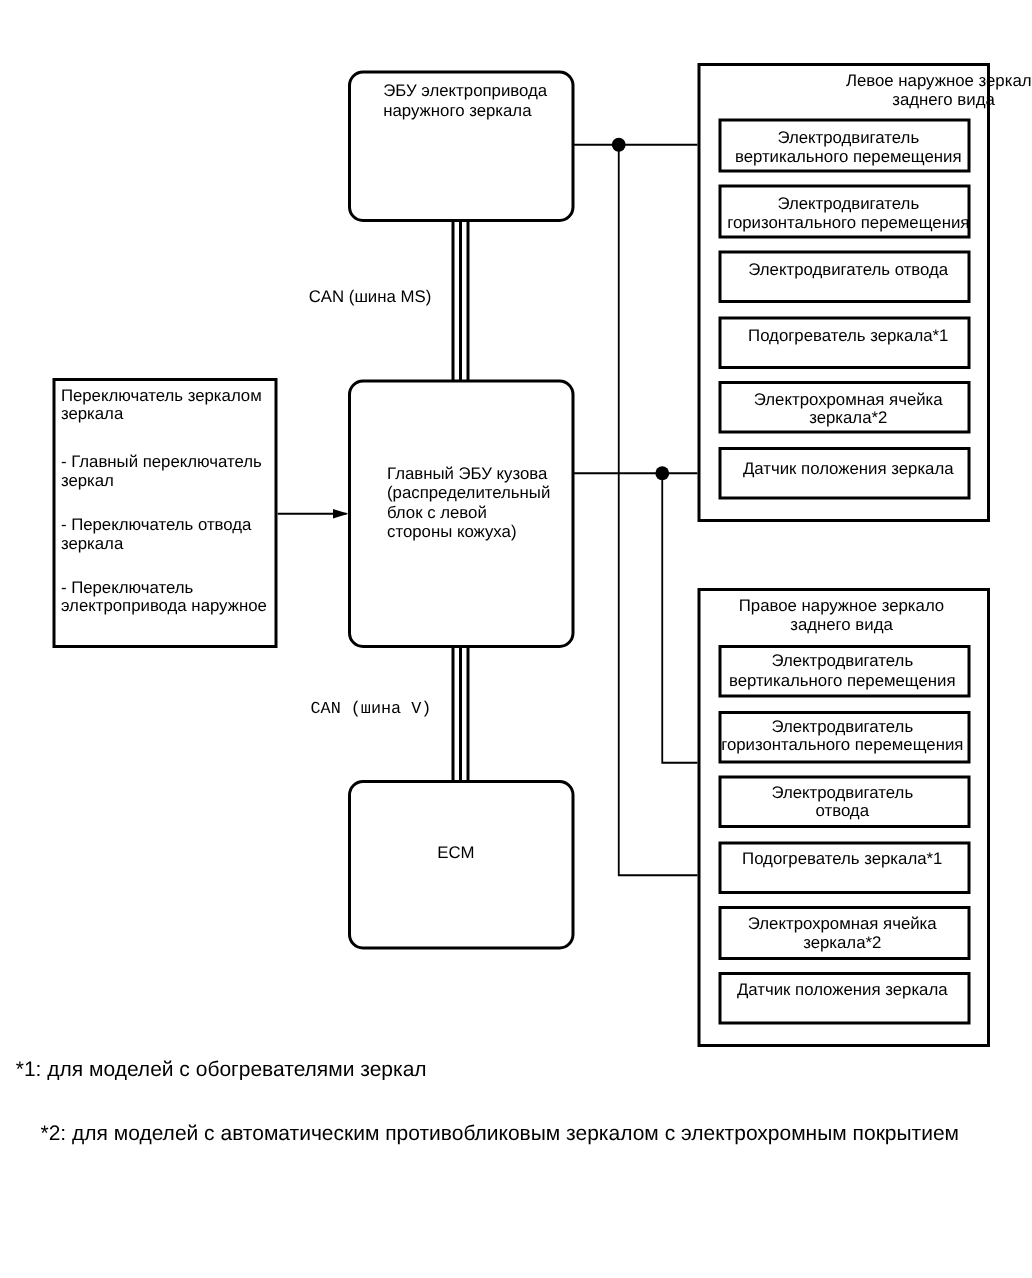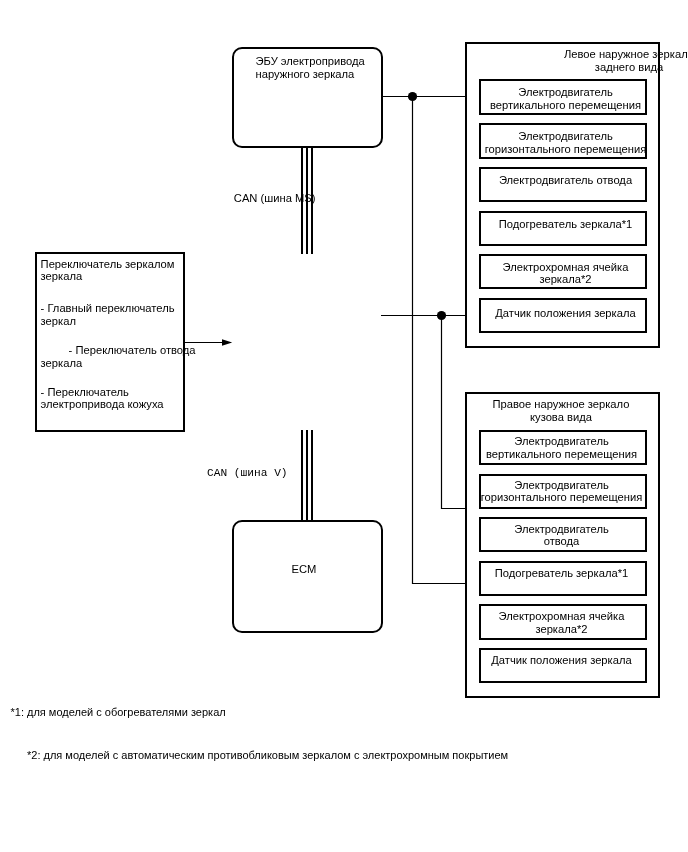"CAN (шина MS)" div.txt { margin-left: 28px -> none }
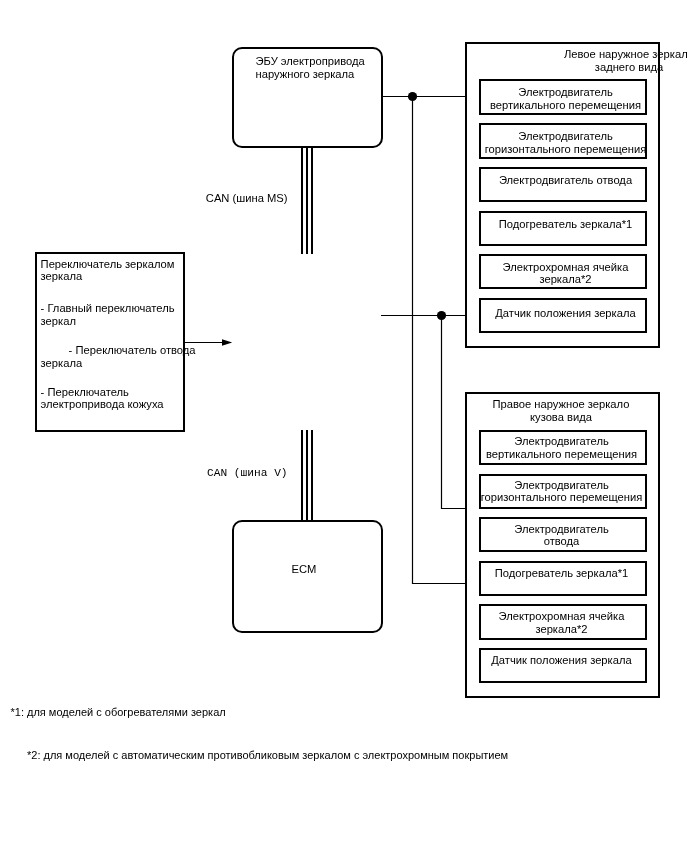"Главный ЭБУ кузова" div.node { html: none -> <div> <div>Главный ЭБУ кузова (распределительный блок с левой стороны кожуха)</div> </div> }
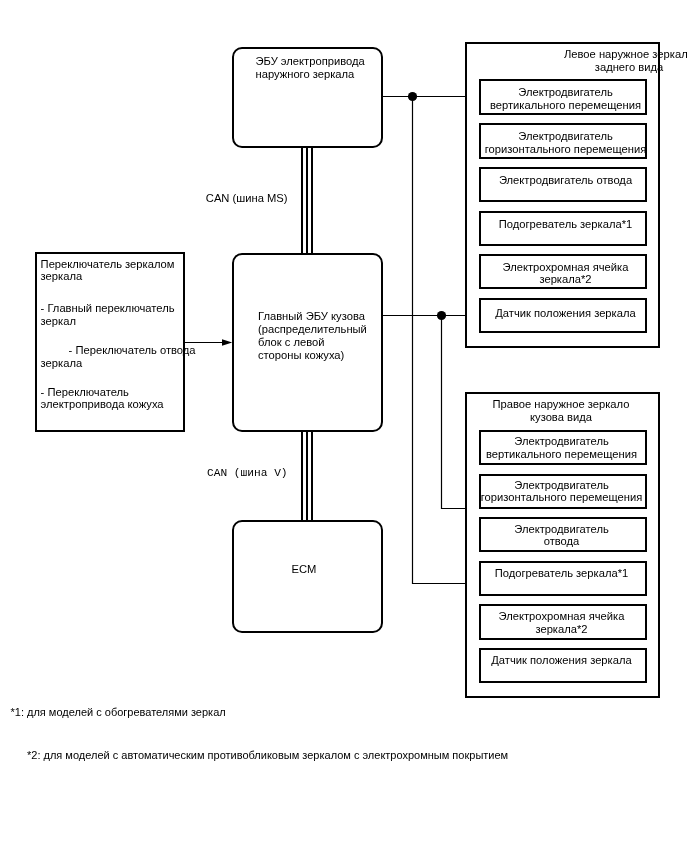"- Переключатель отвода" div.txt { margin-left: 28px -> none }
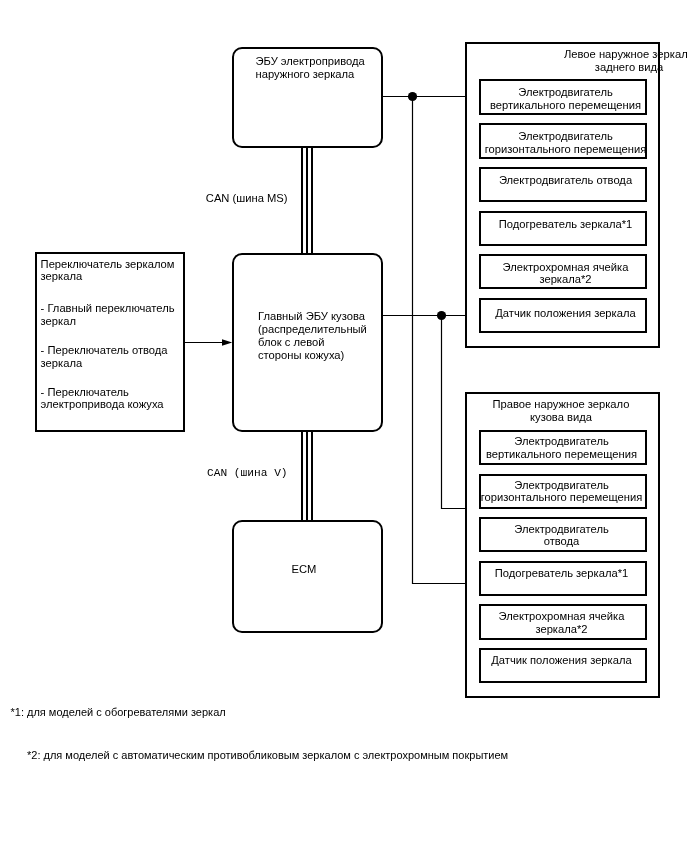"электропривода кожуха" div.txt { text: кожуха -> наружное }
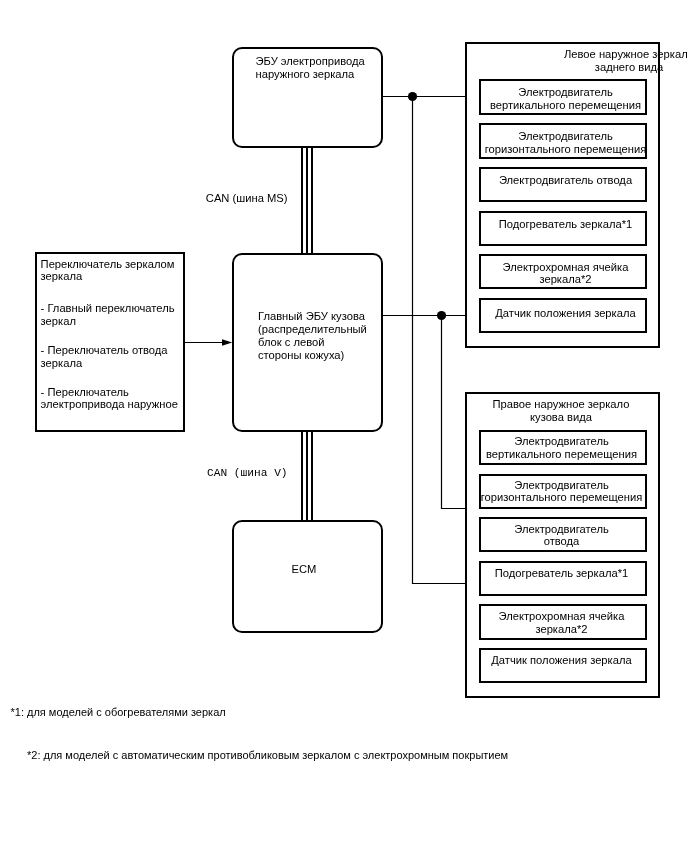"Правое наружное зеркало" div.txt { text: кузова -> заднего }
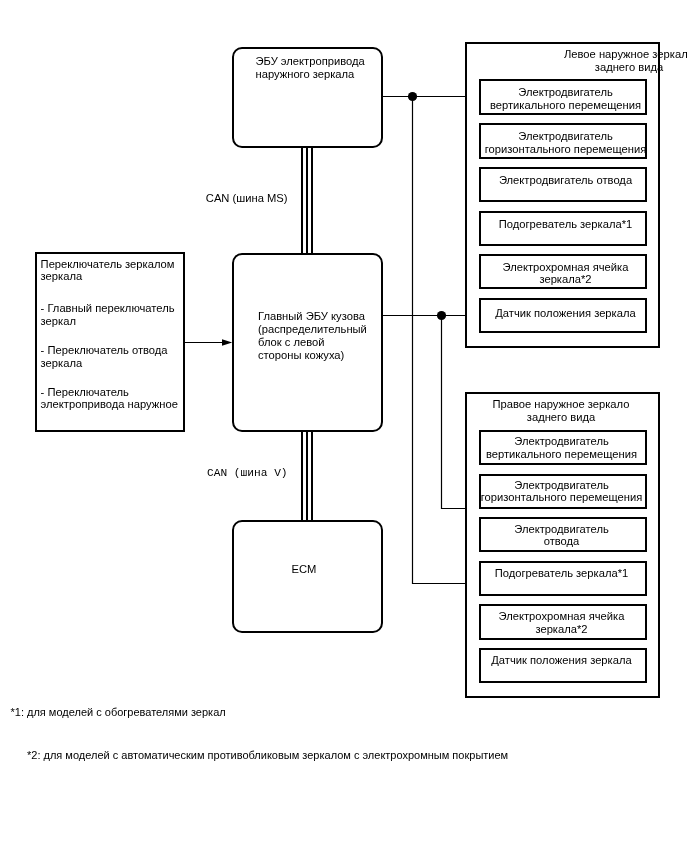"*1: для моделей с обогревателями" .note { font-size: 11px -> 14px }
